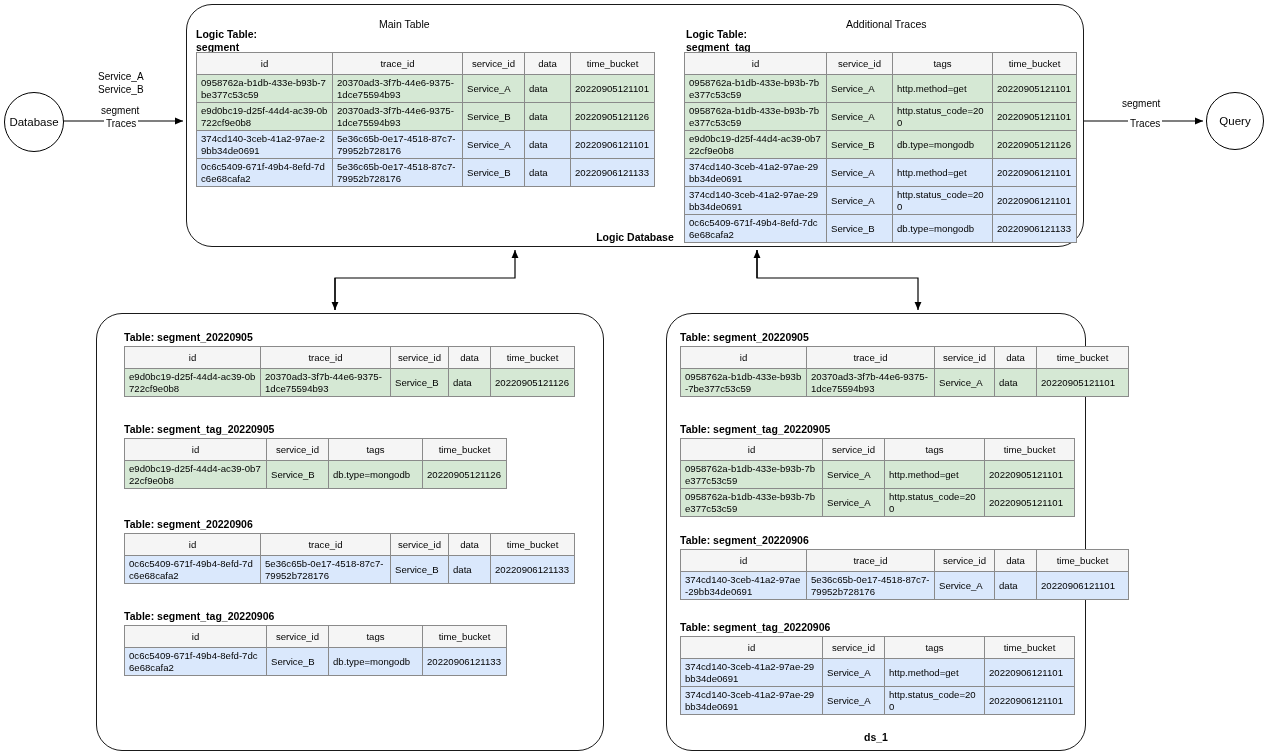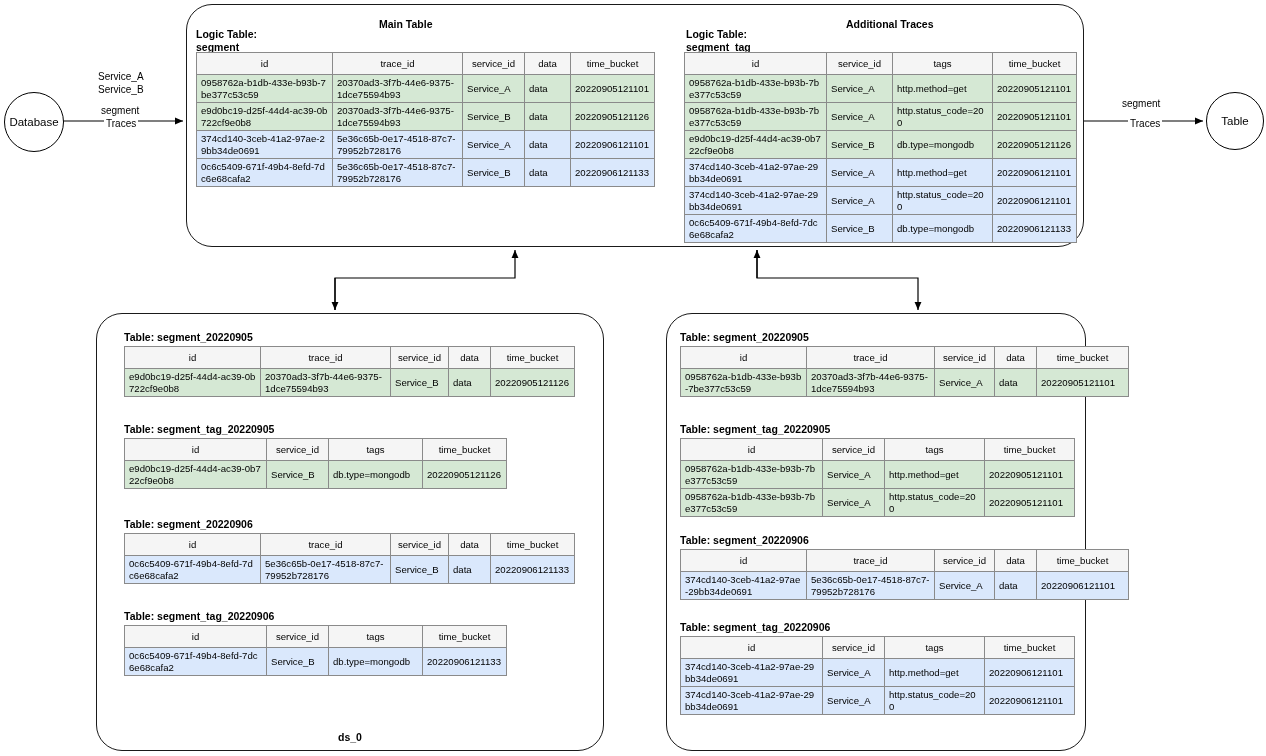"Main Table" .big-heading { font-weight: bold -> normal }
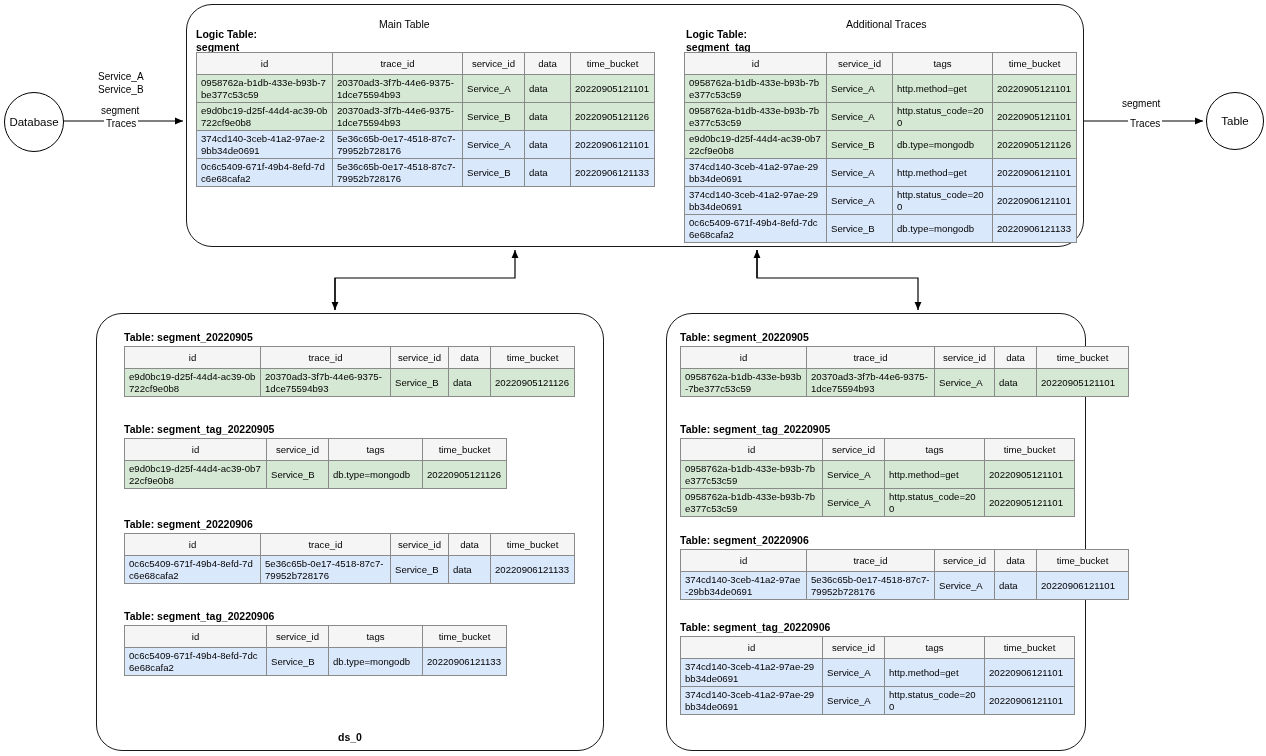"Table" span { text: Table -> Query }
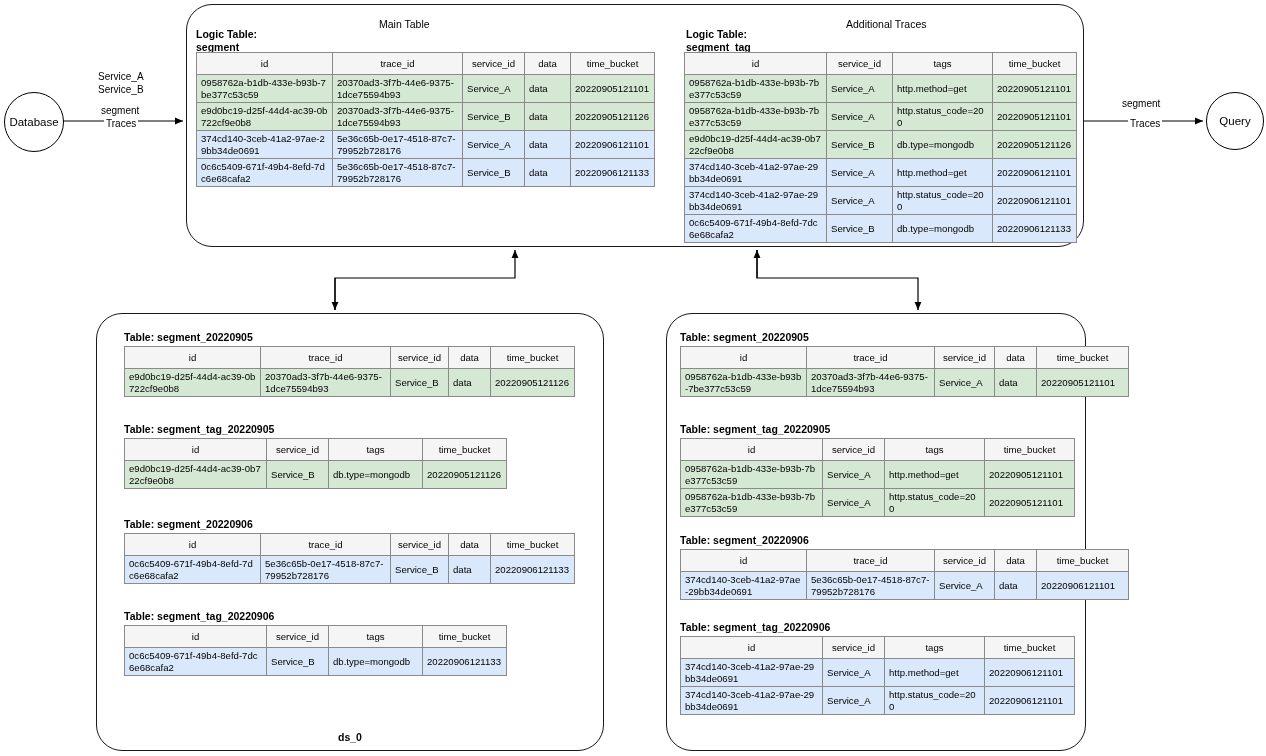"Logic Database" div.box-footer-label { html: none -> <div>Logic Database</div> }
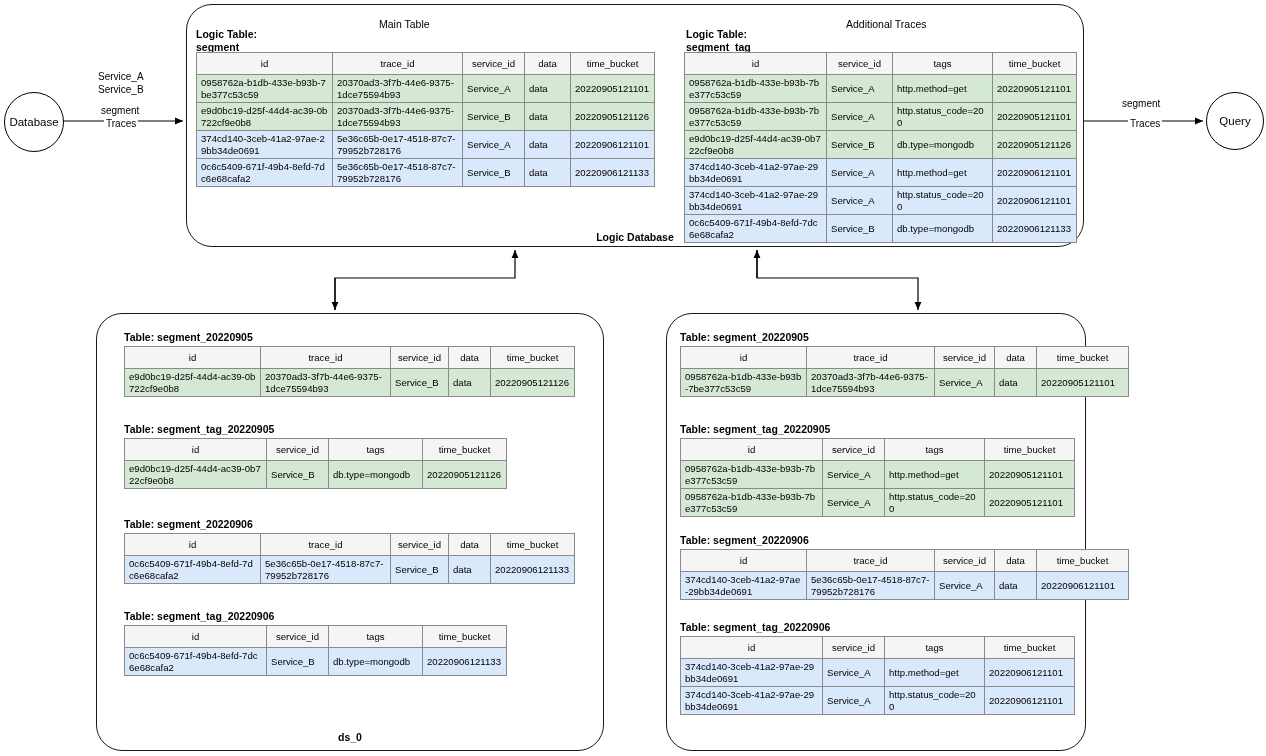"ds_0" div.box-footer-label { html: <div>ds_0</div> -> none }
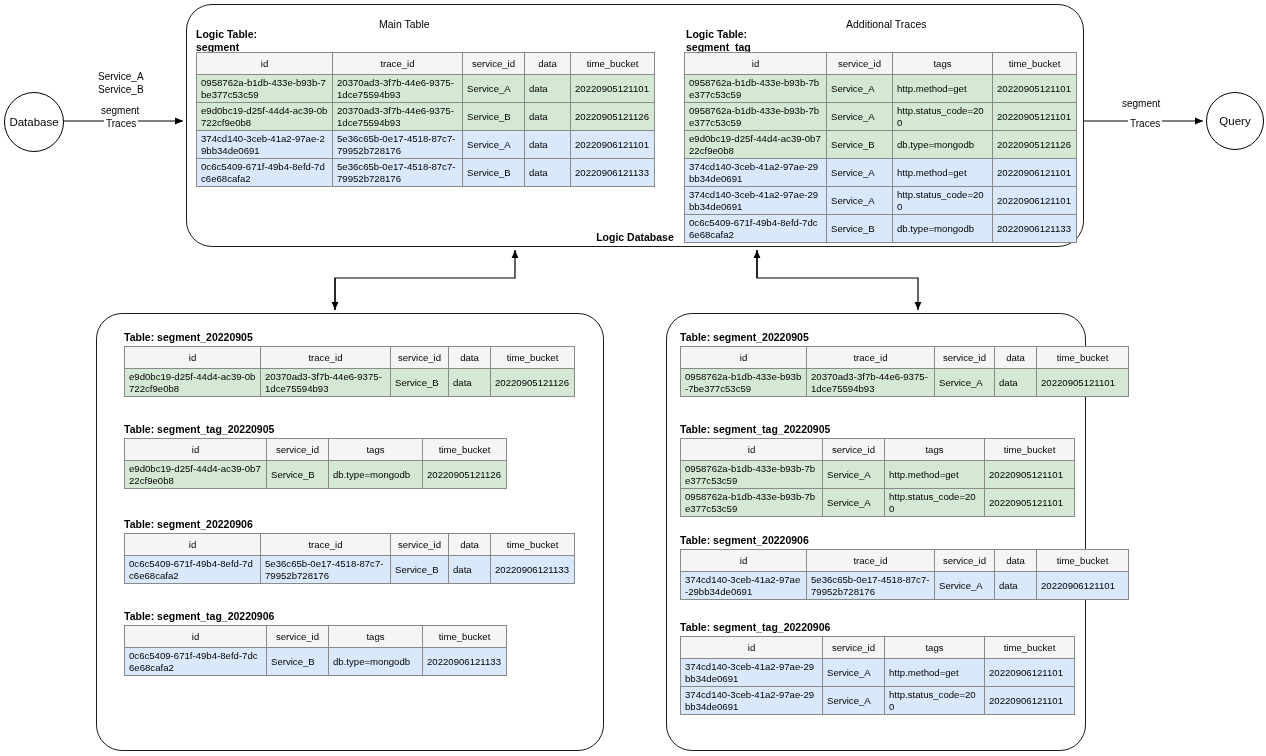"ds_1" div.box-footer-label { html: none -> <div>ds_1</div> }
